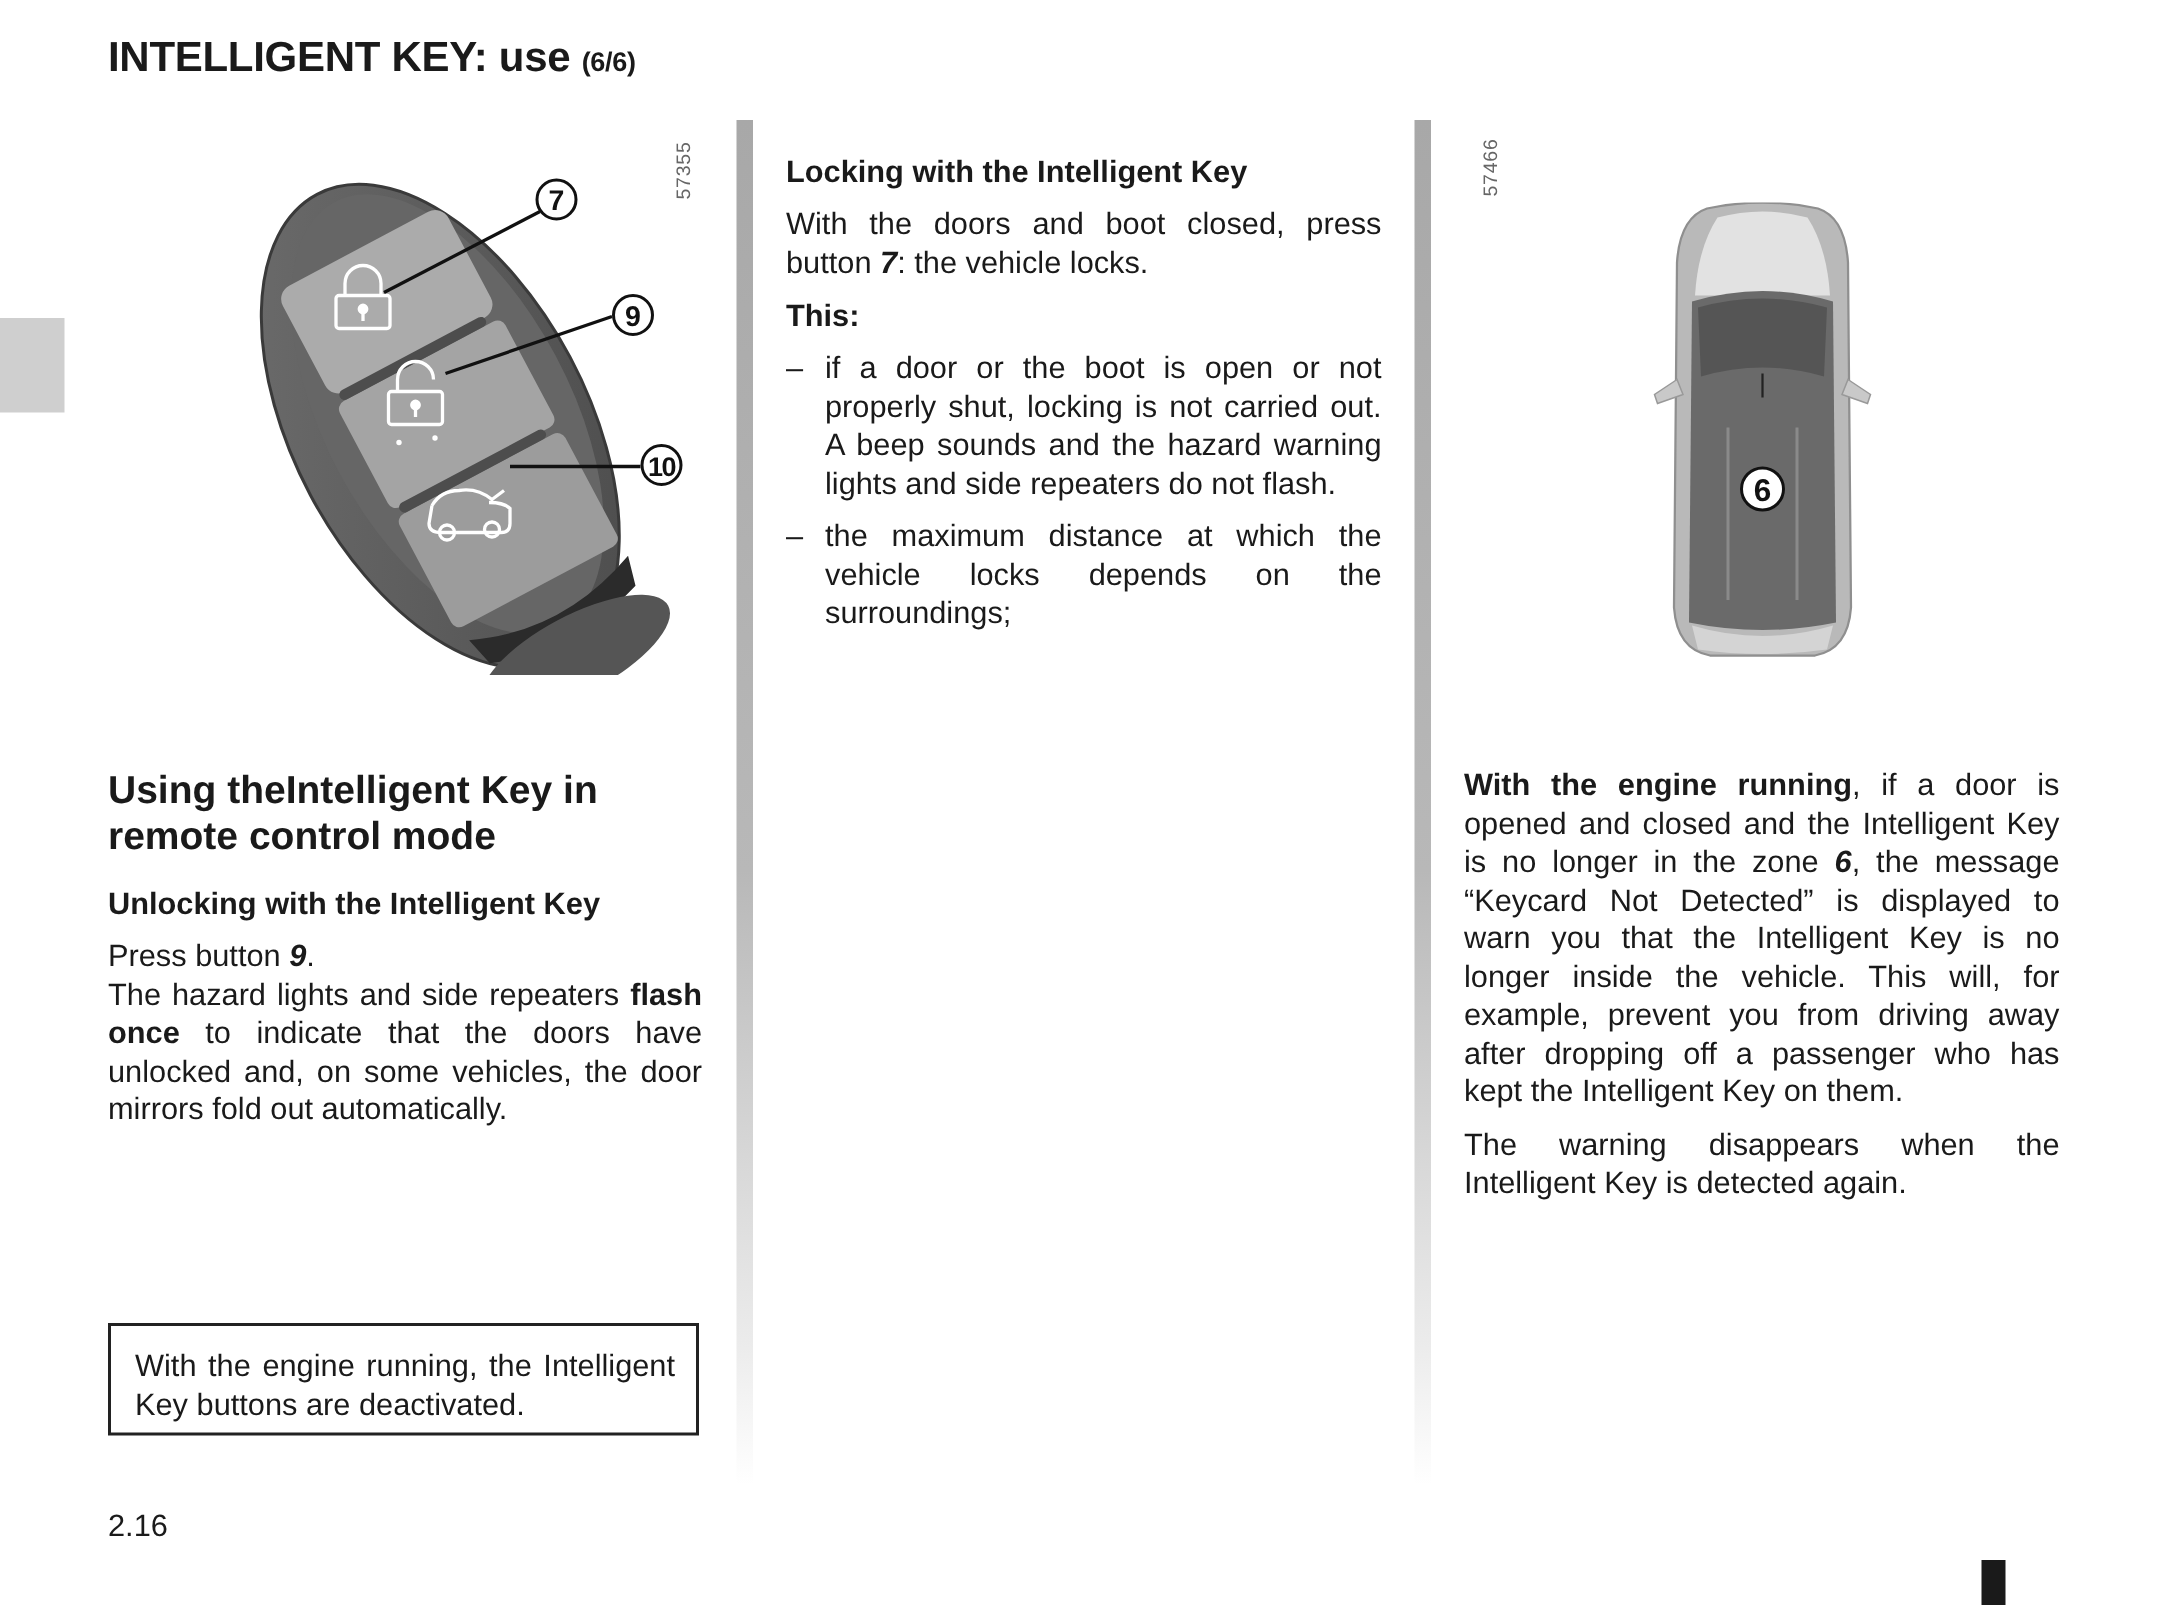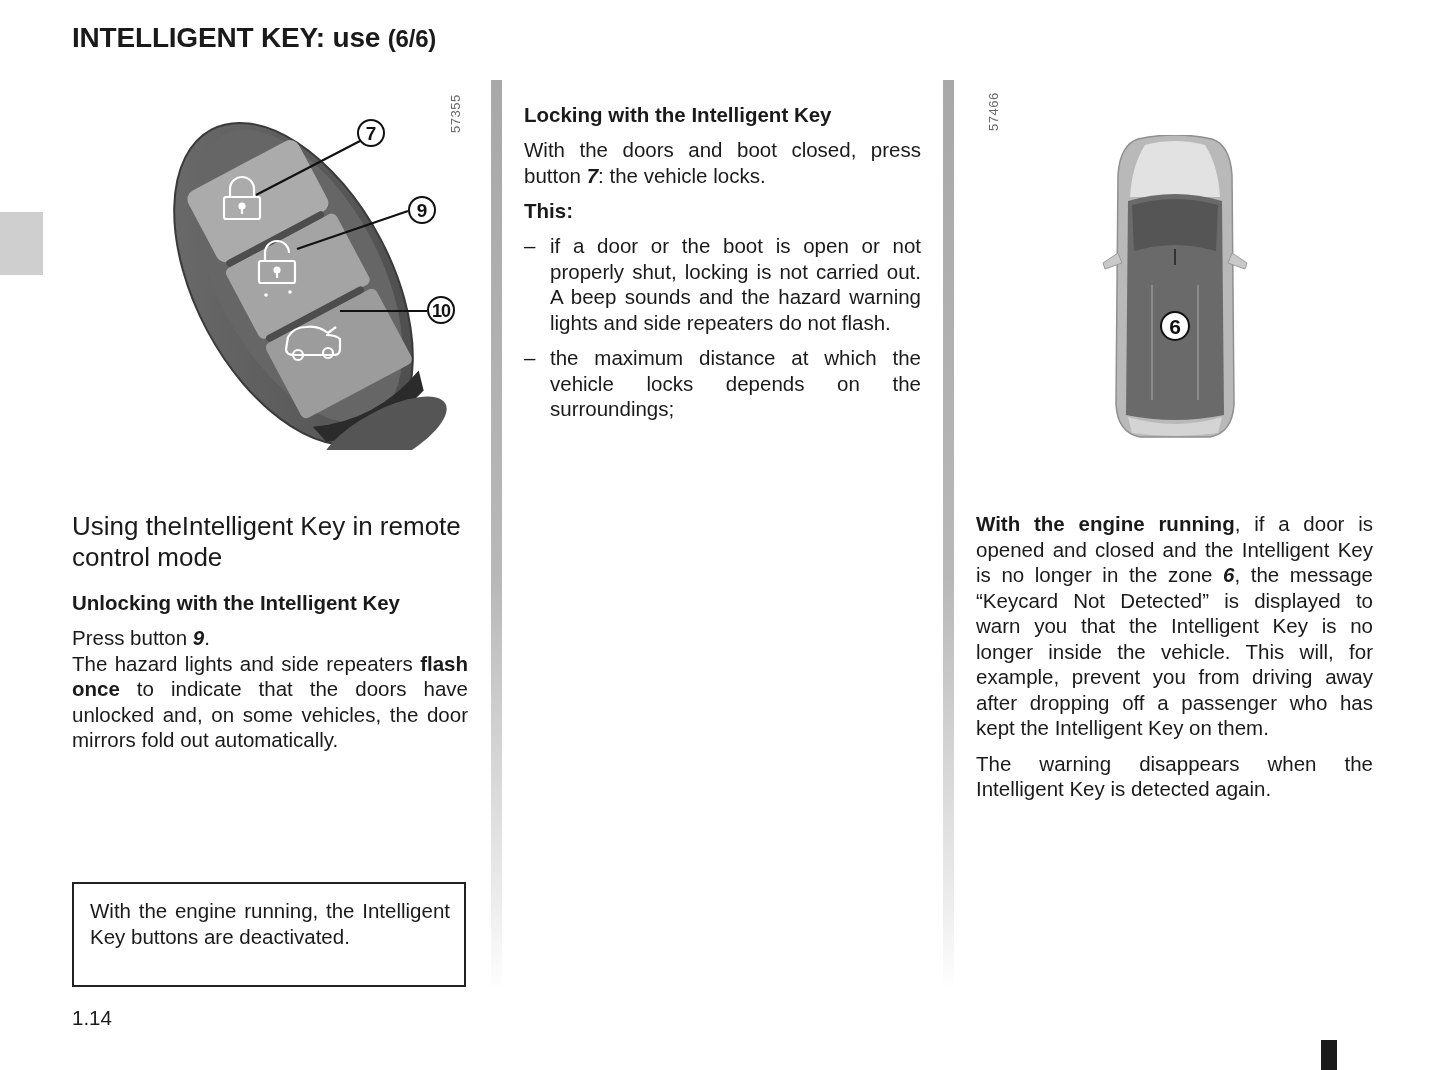"(6/6)" .page-title .sub { font-size: 24px -> 18px }
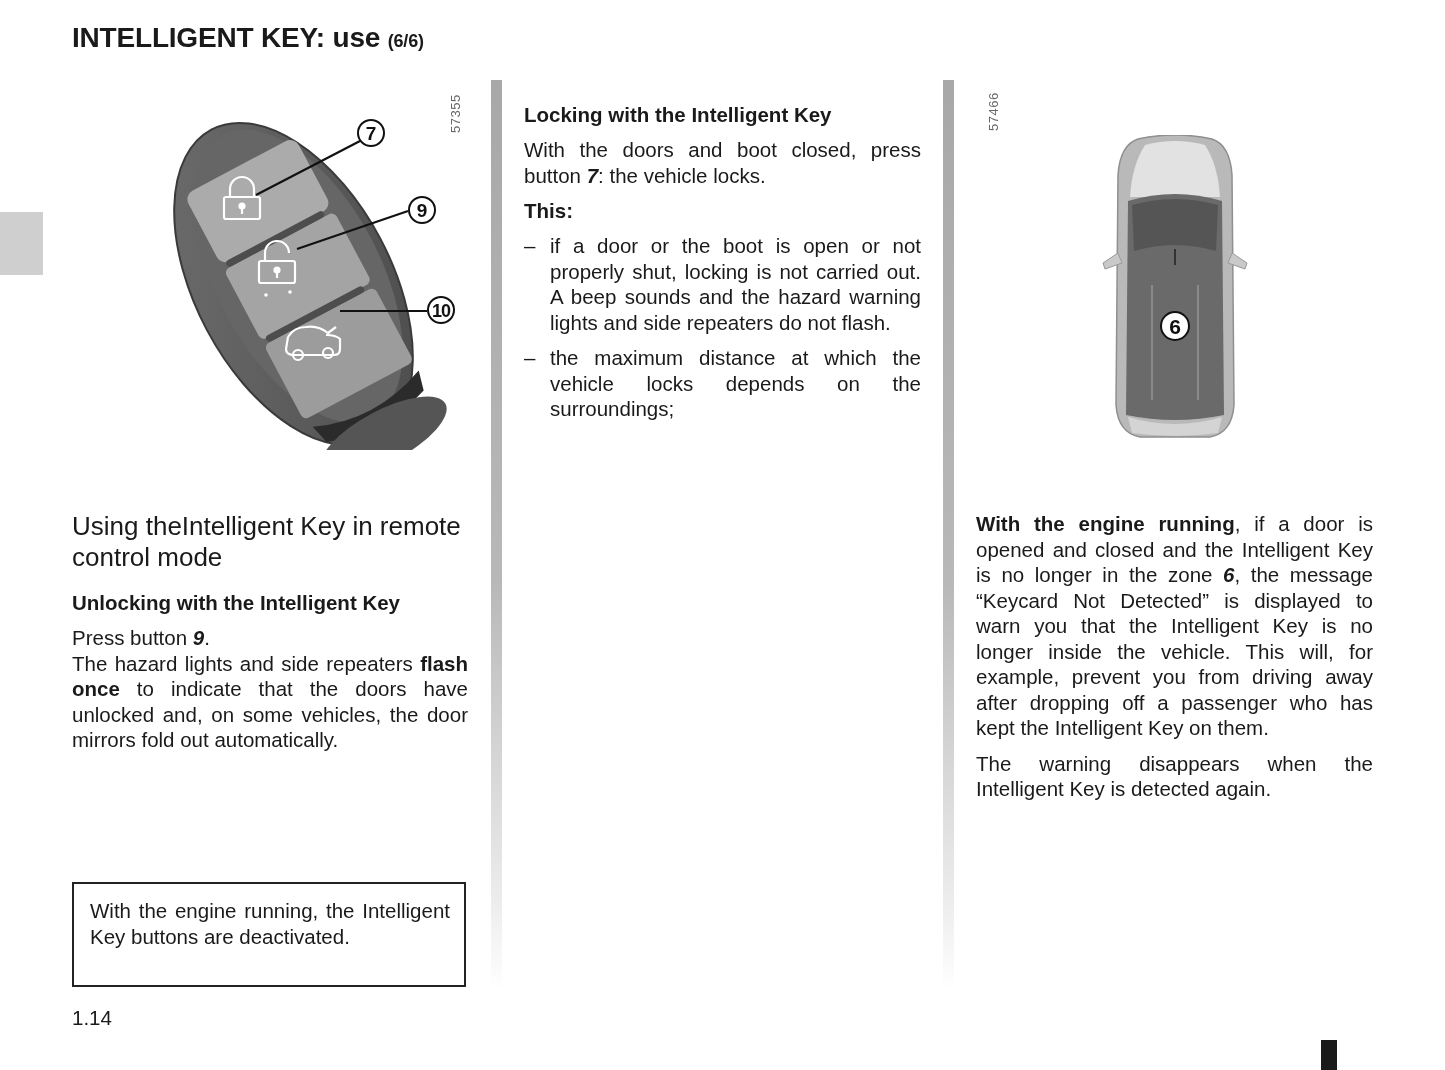"Using theIntelligent Key in remote" .h-large { font-weight: normal -> bold }
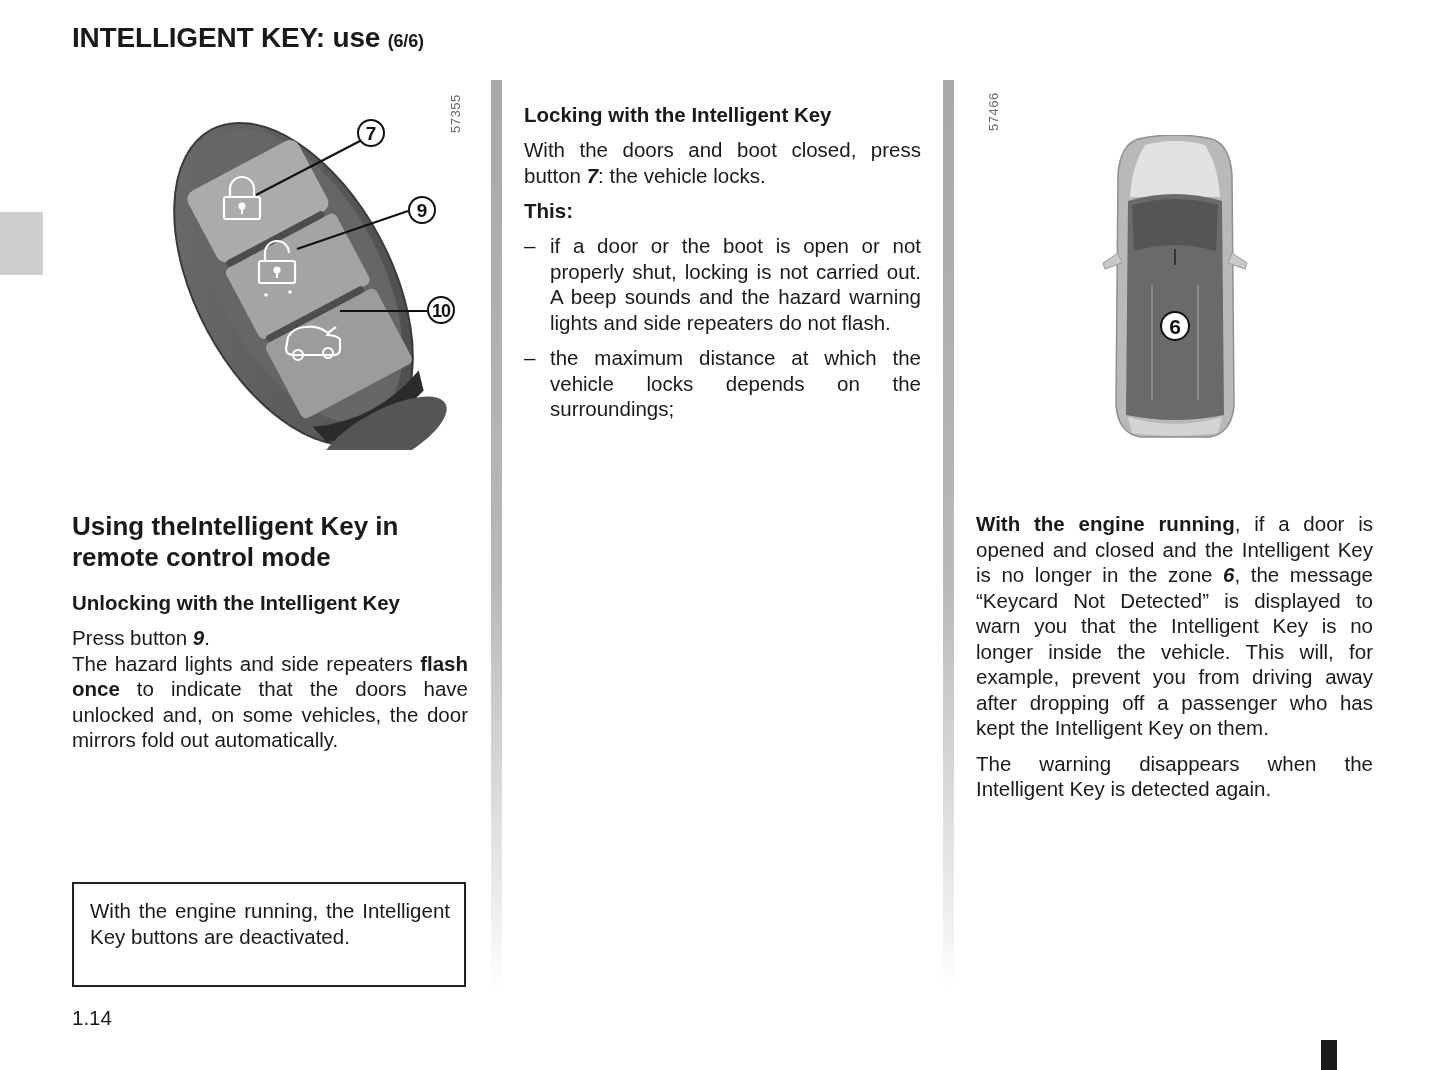"With the engine running, the" .notice-box { height: 105px -> 75px }
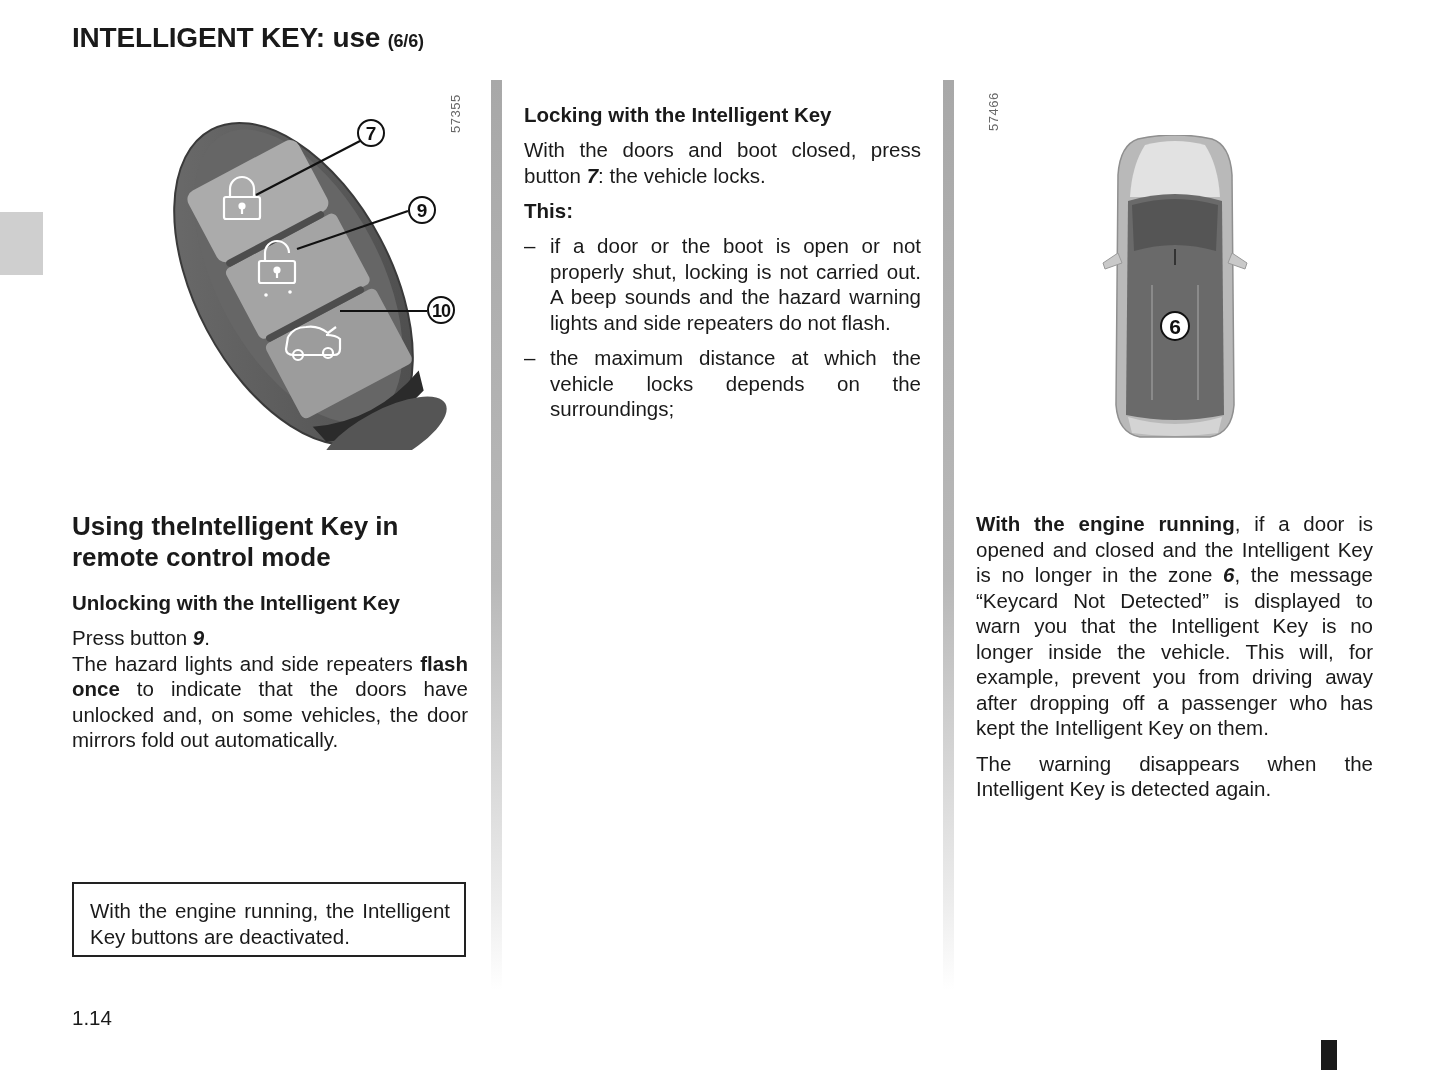"1.14" div.page-number { text: 1.14 -> 2.16 }
